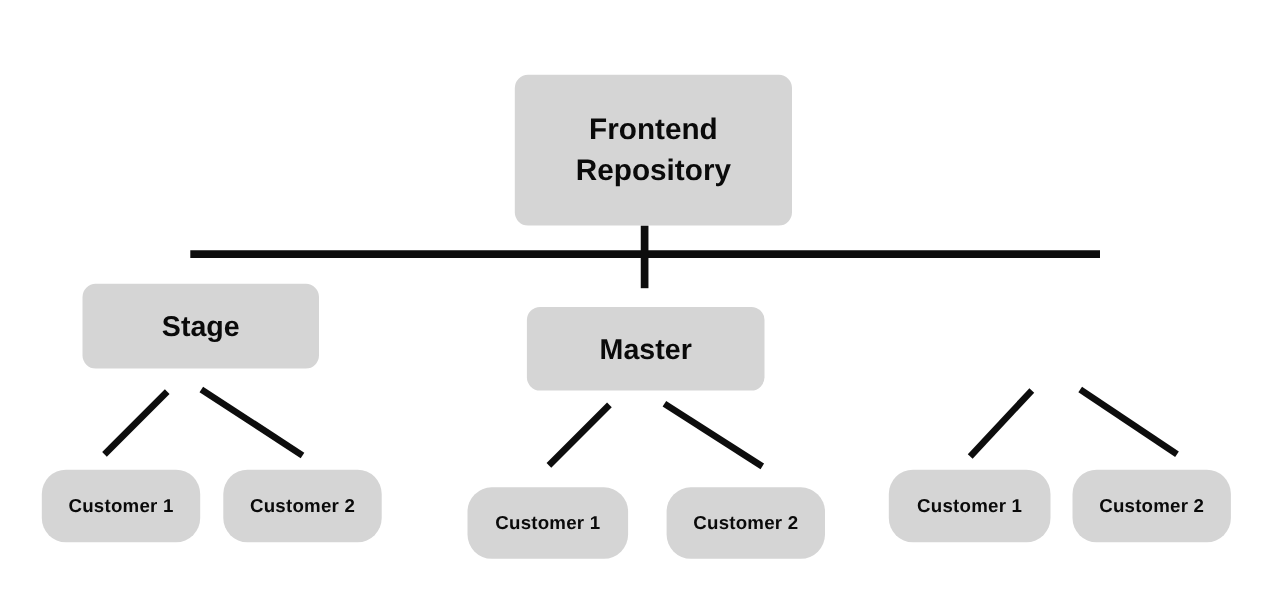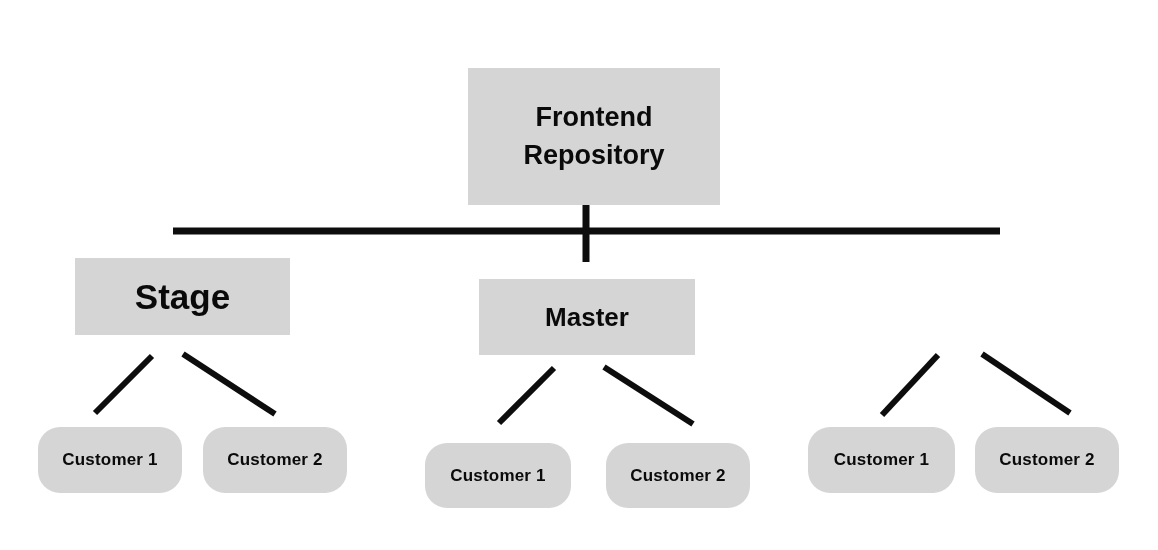"Frontend Repository" .rect { border-radius: 0 -> 12px }
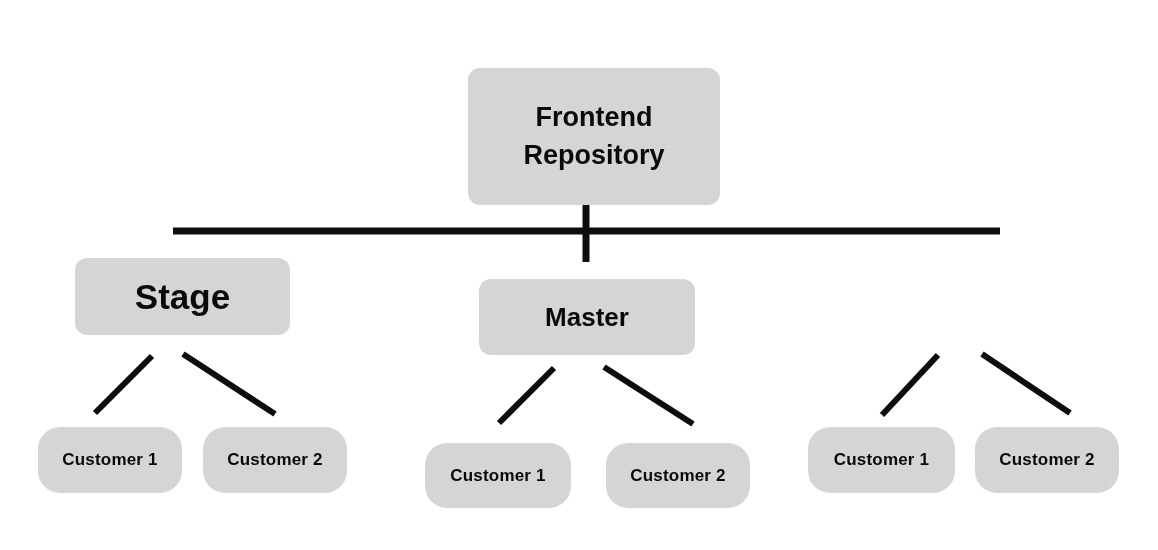"Stage" .node-stage { font-size: 35px -> 26px }
